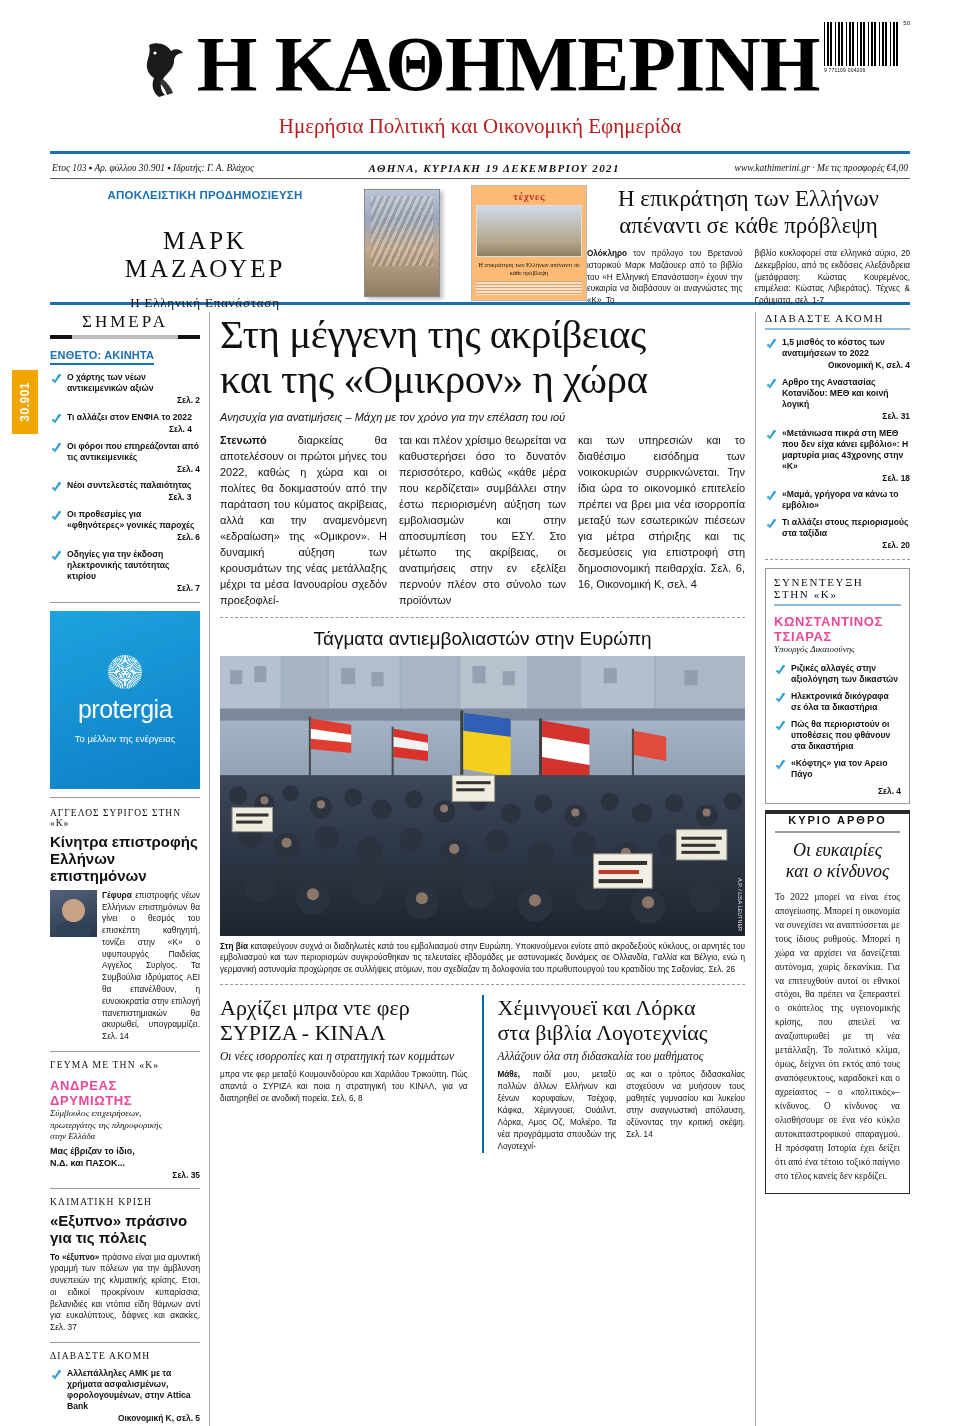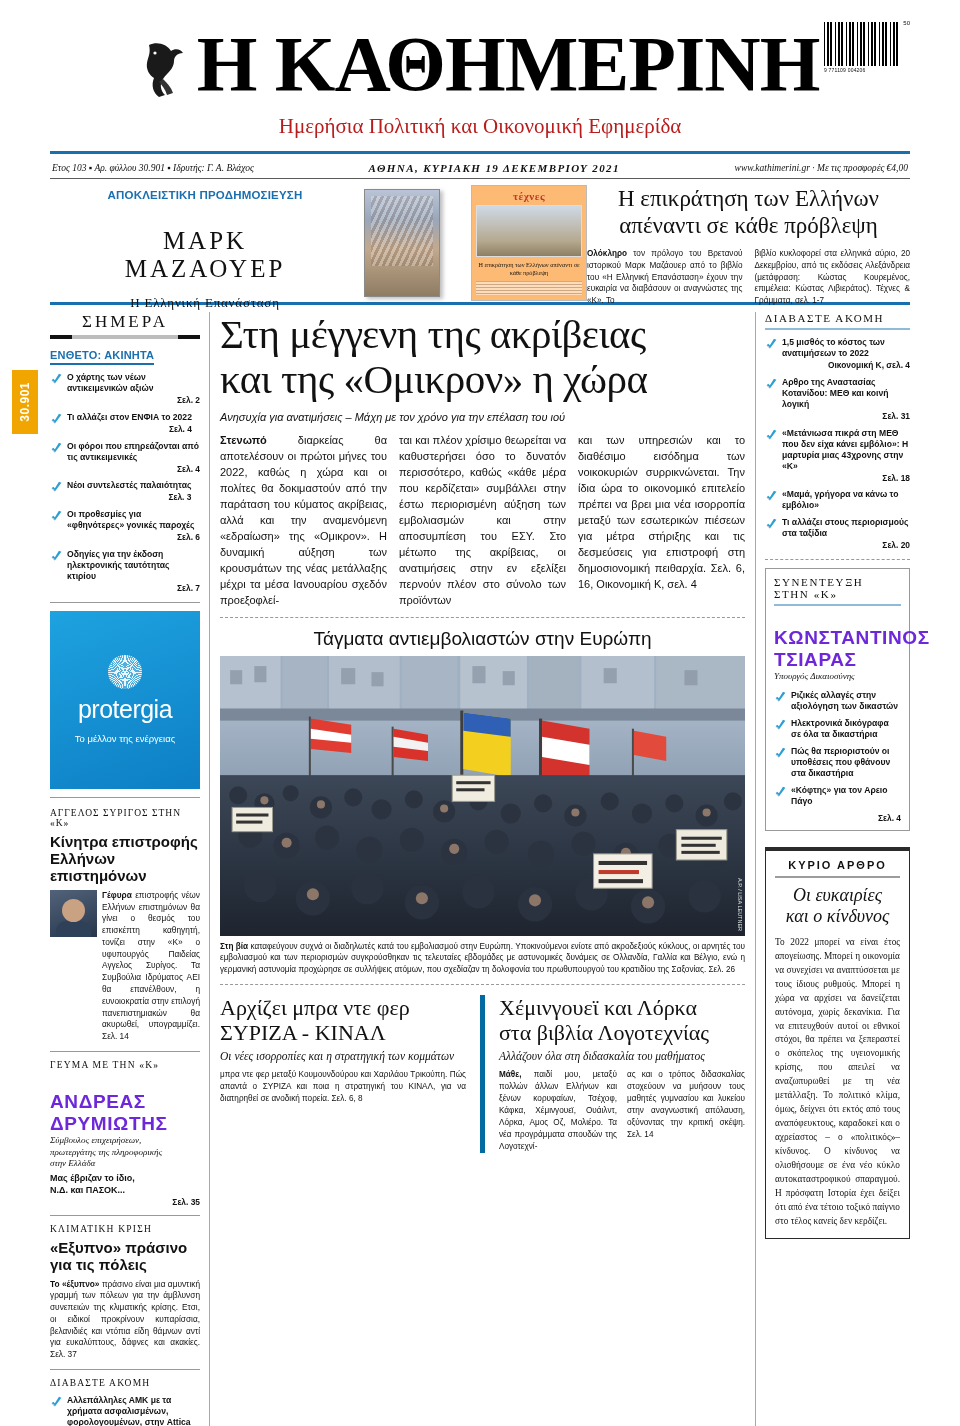"ΚΩΝΣΤΑΝΤΙΝΟΣ ΤΣΙΑΡΑΣ" .name-blue { color: #6d28d9 -> #ec4899; font-size: 19px -> 13px; margin-top: 21px -> 8px }
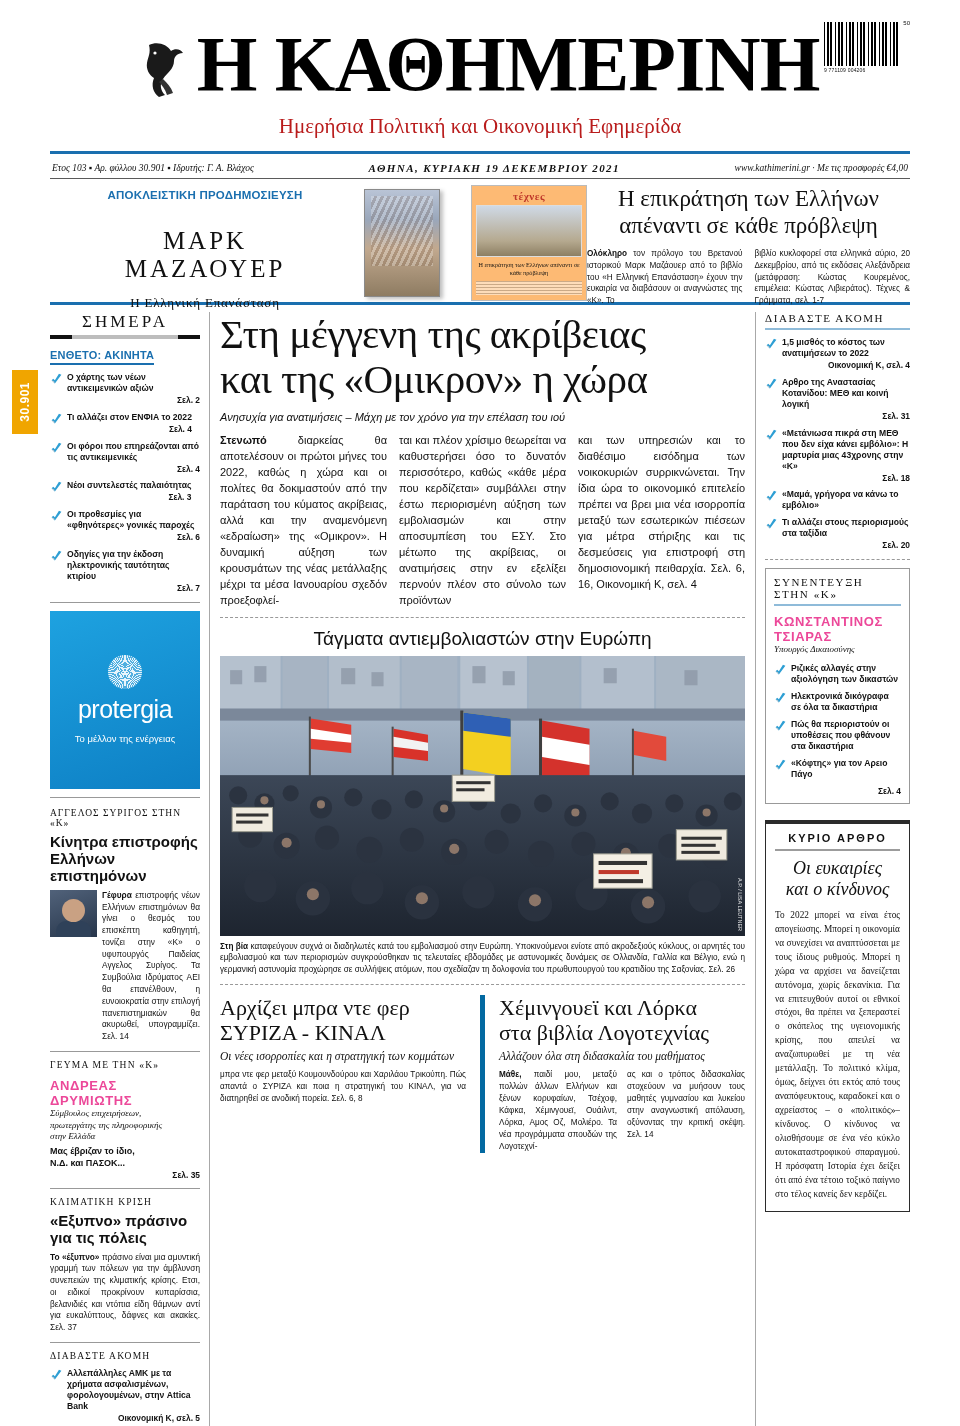"ΚΥΡΙΟ ΑΡΘΡΟ" .box-edit { margin-top: 16px -> 6px; padding: 8px 9px 9px -> 0 9px 9px }
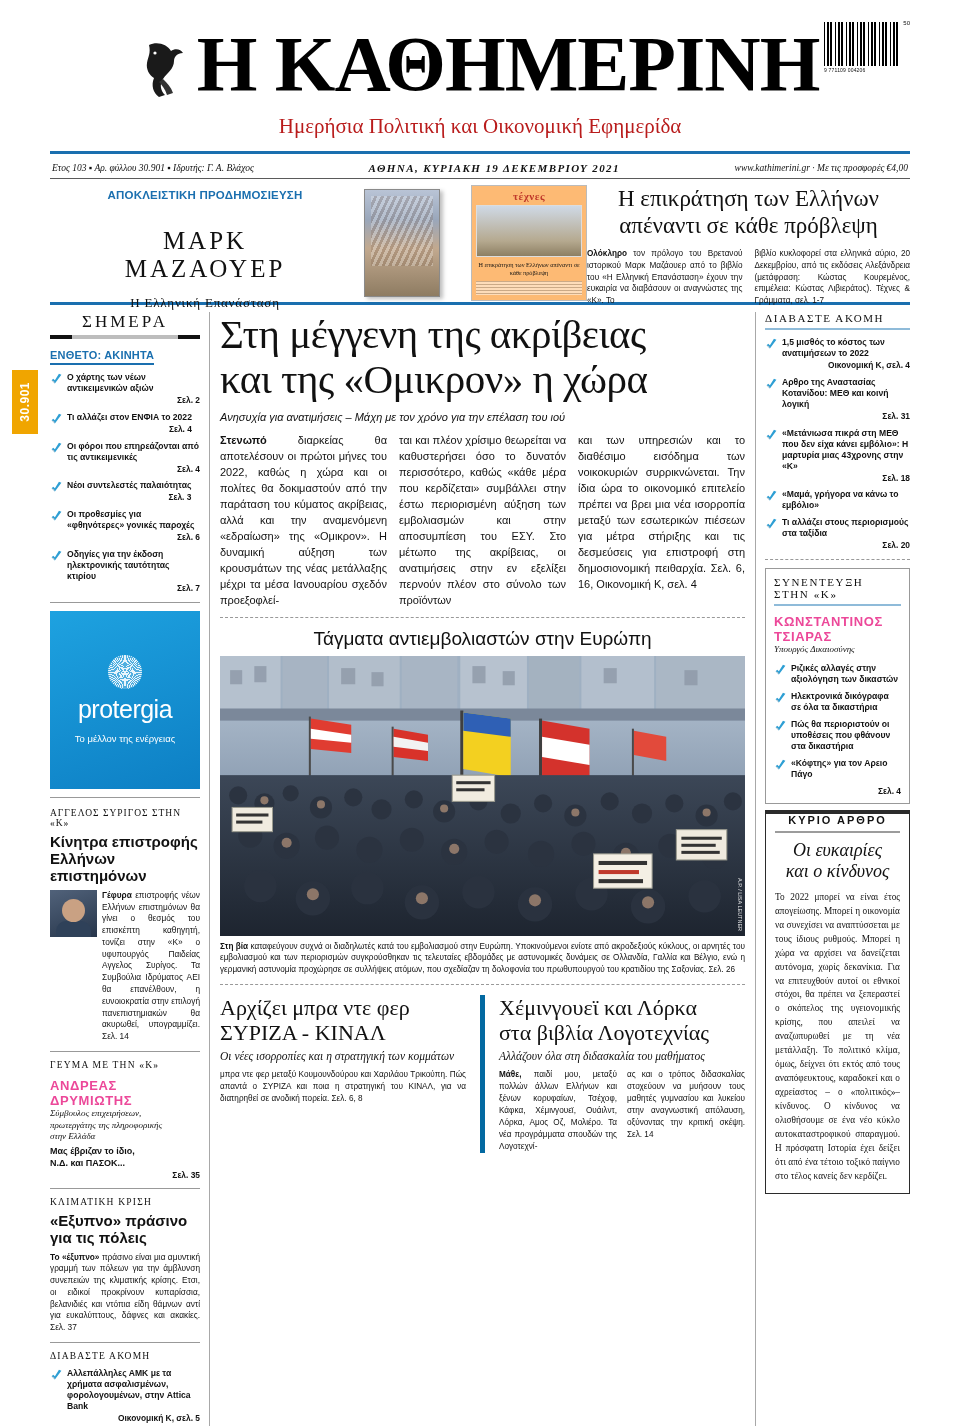"Χέμινγουεϊ και Λόρκα" .two-art > div + div { border-left: 5px solid #0369a1 -> 2px solid #0369a1 }
